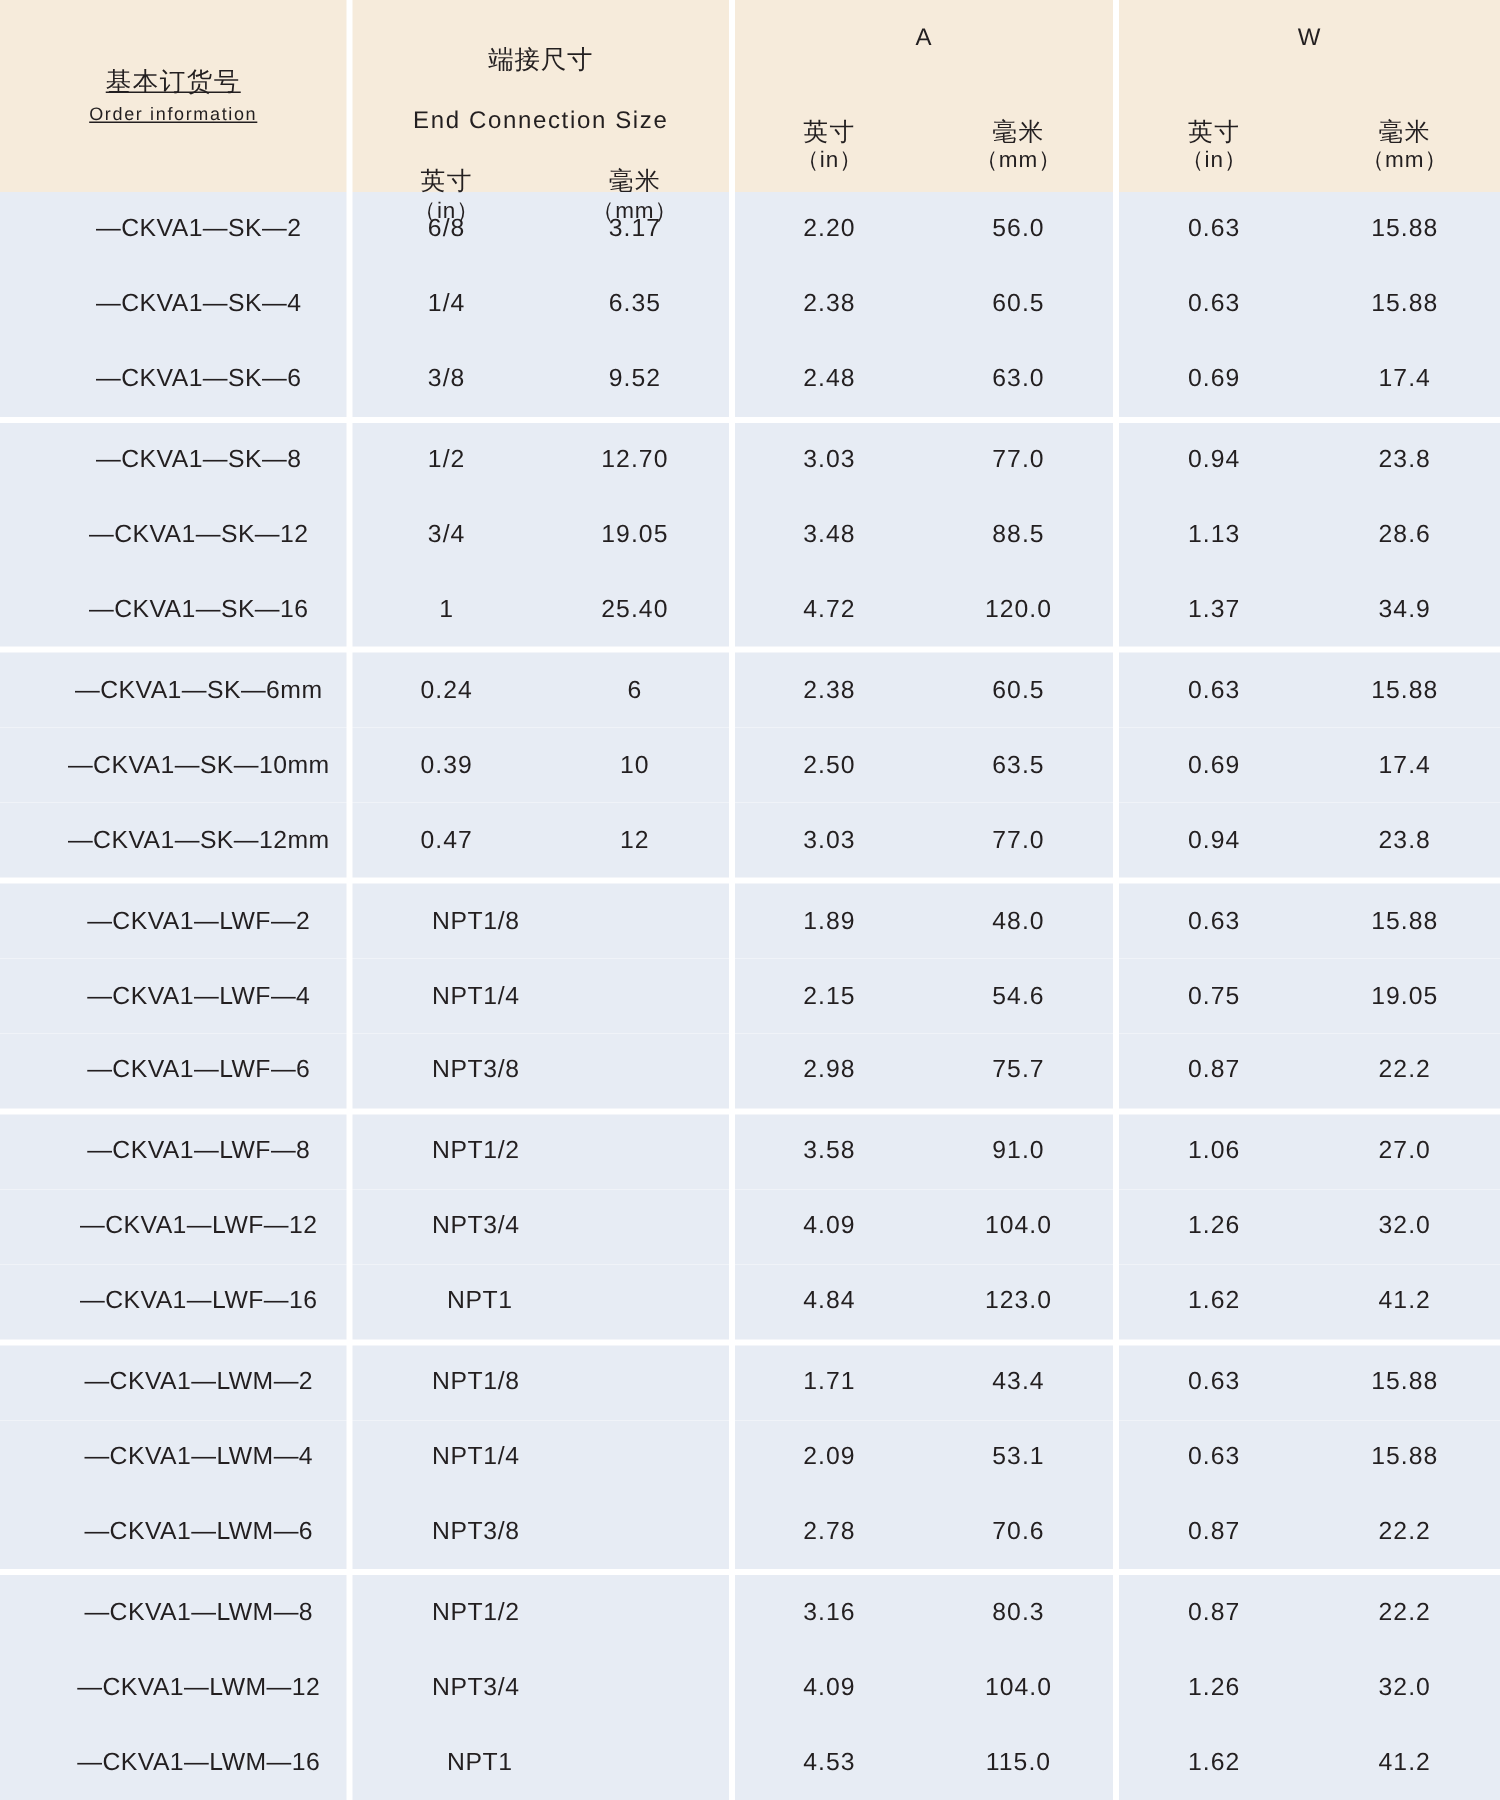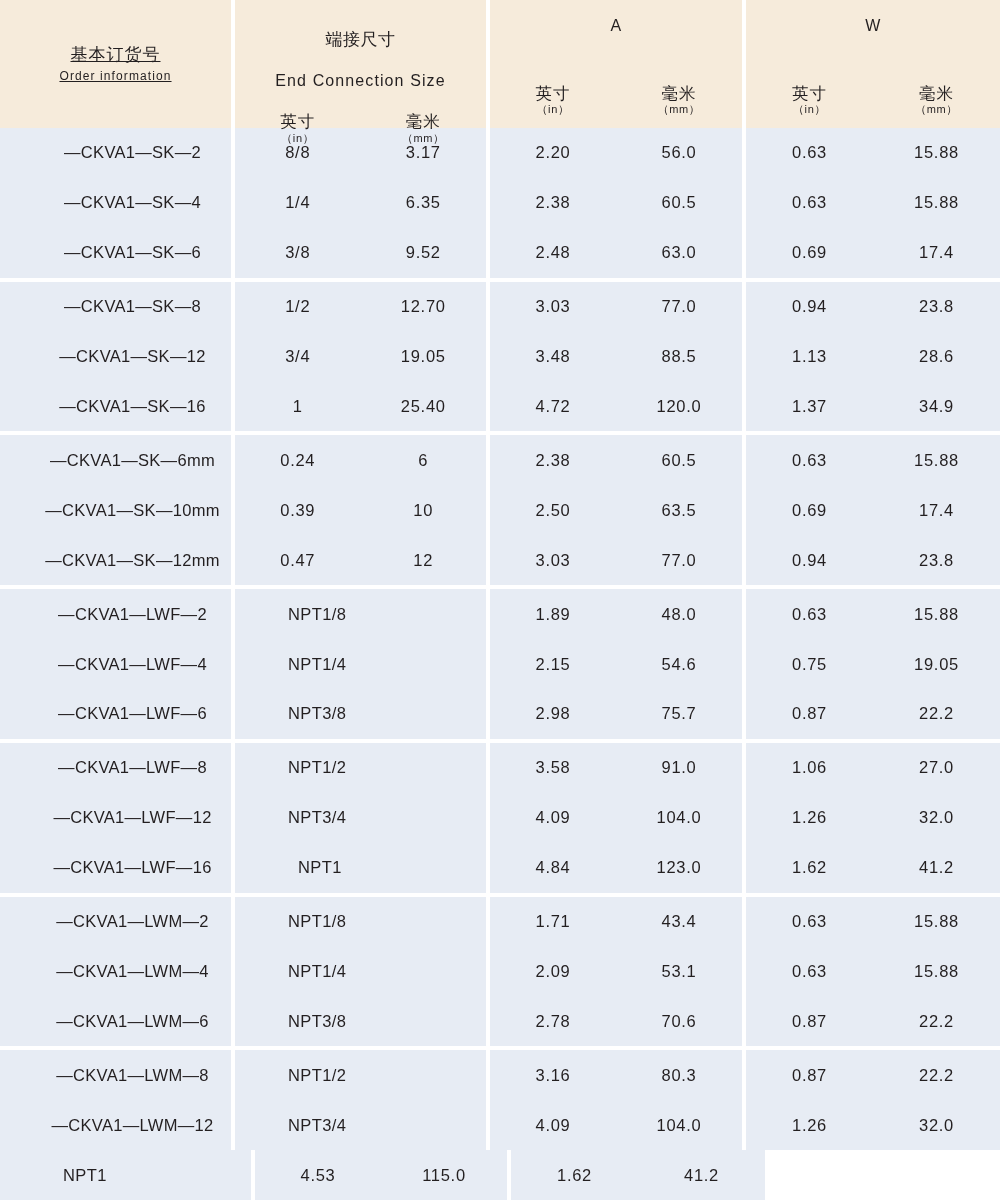"（in）" .hsub .en { font-size: 11px -> 15px }
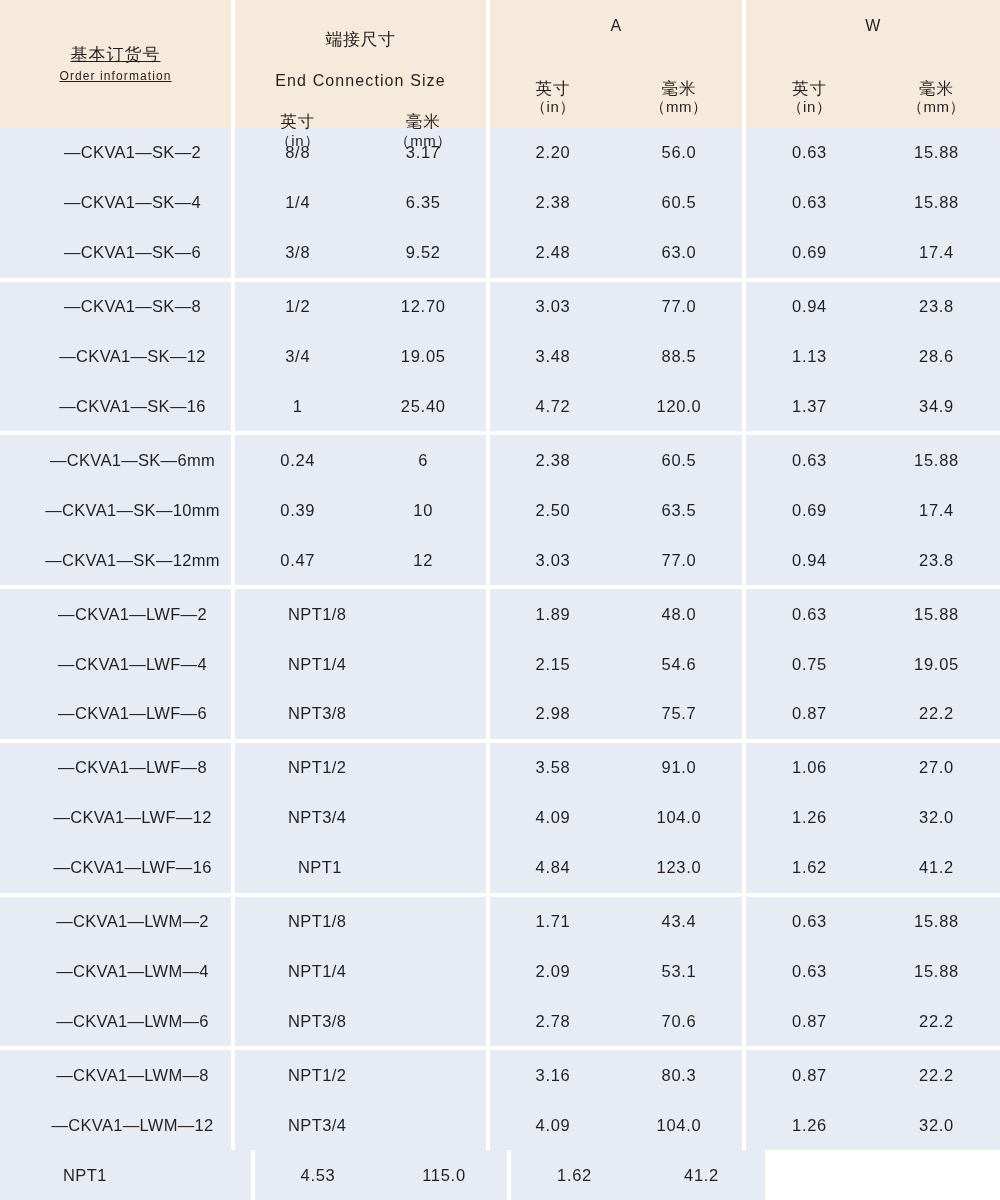"8/8" div.cell { text: 8/8 -> 6/8 }
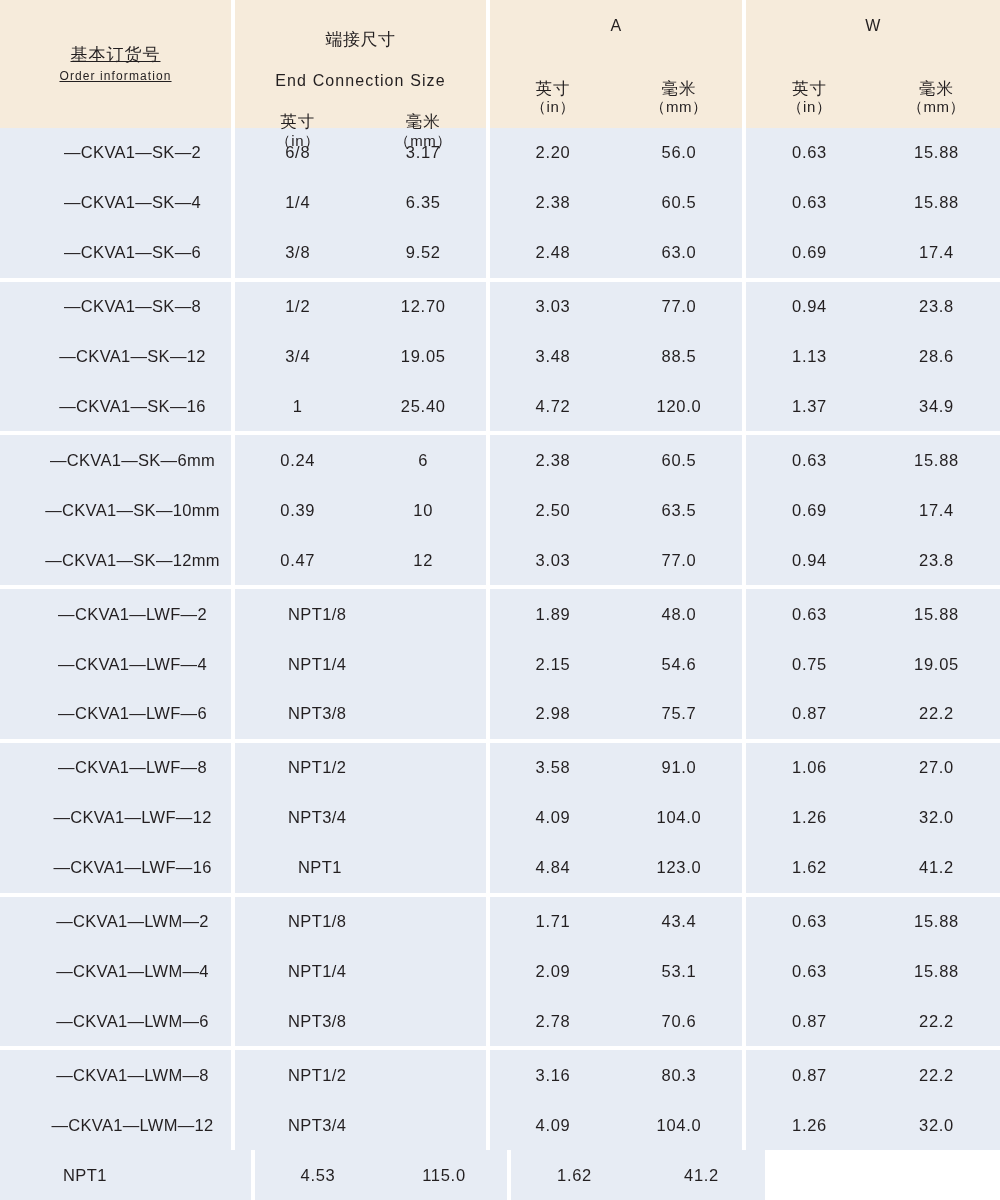"—CKVA1—LWM—16" div.cellgrp { html: none -> <div> <div>—CKVA1—LWM—16</div> </div> }
